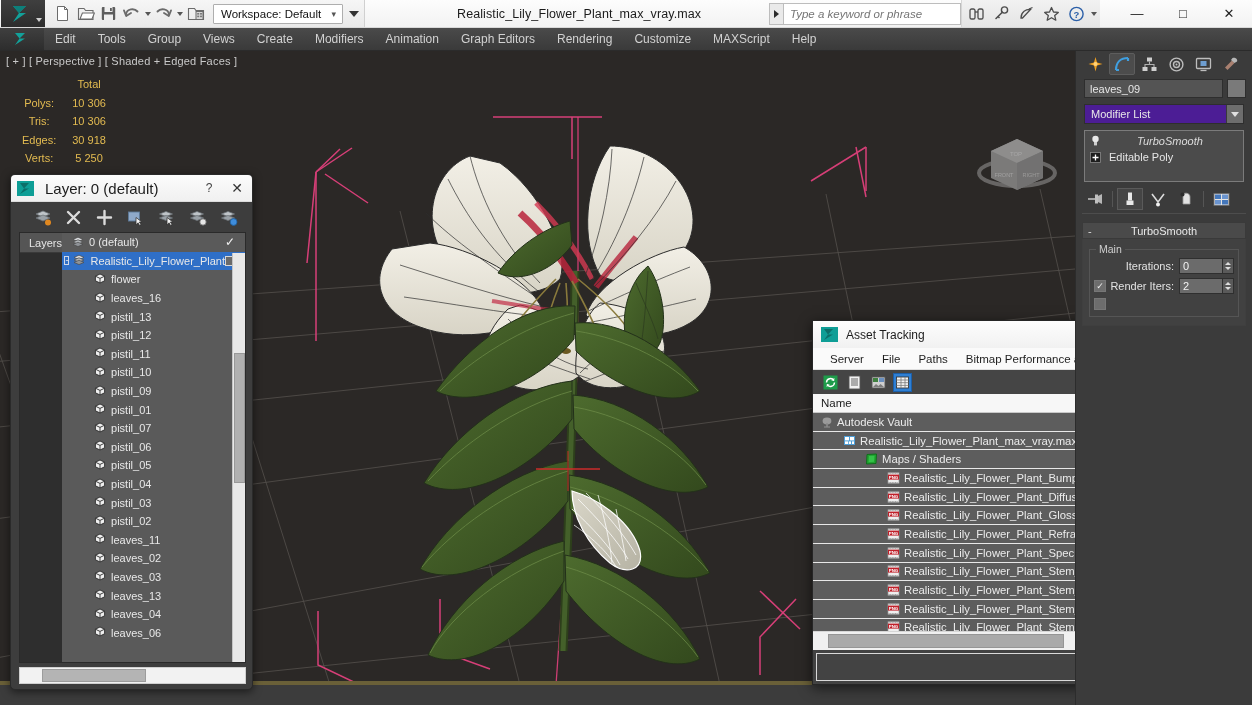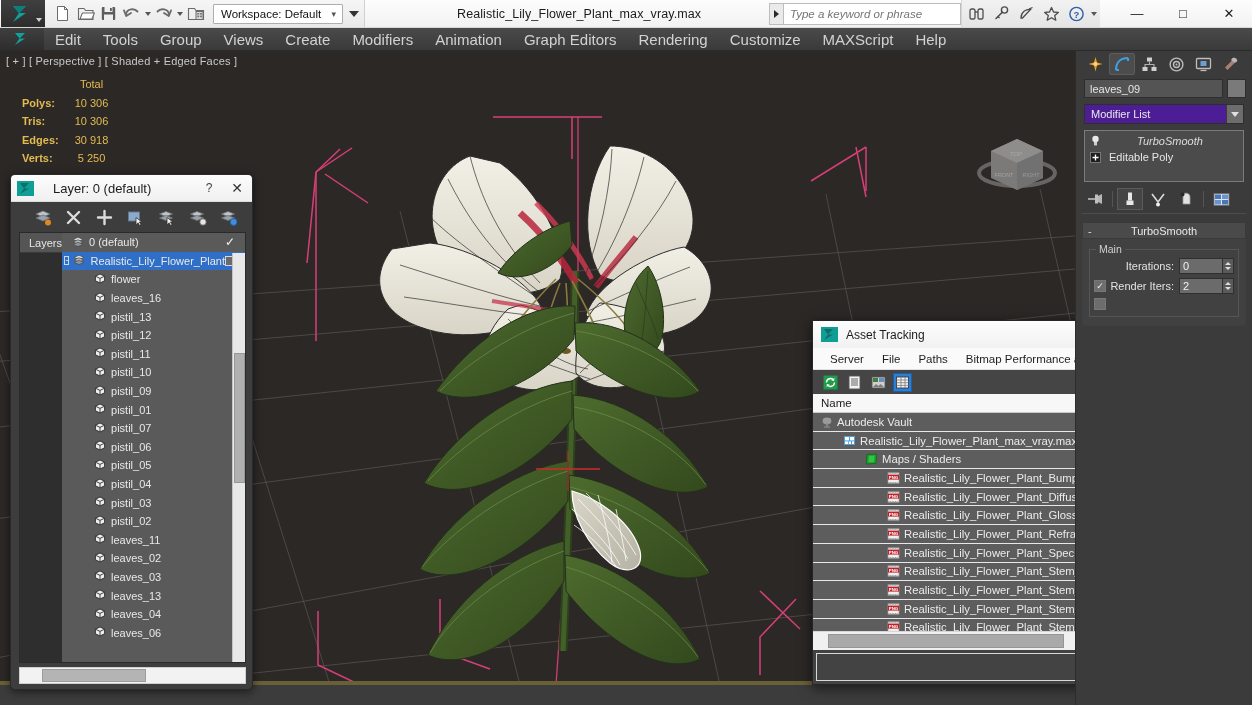"Edit" .mitem { font-size: 15px -> 12px }
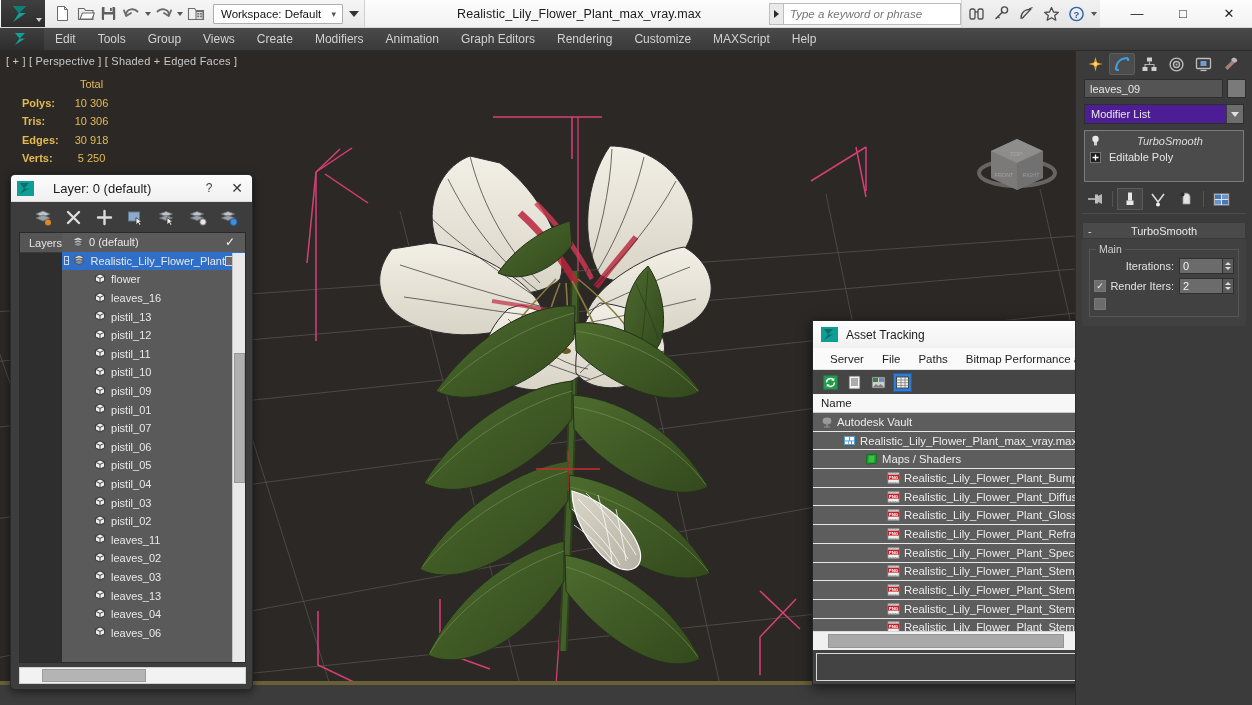"Polys:" .stats td.lbl { font-weight: bold -> none; text-align: left -> center }
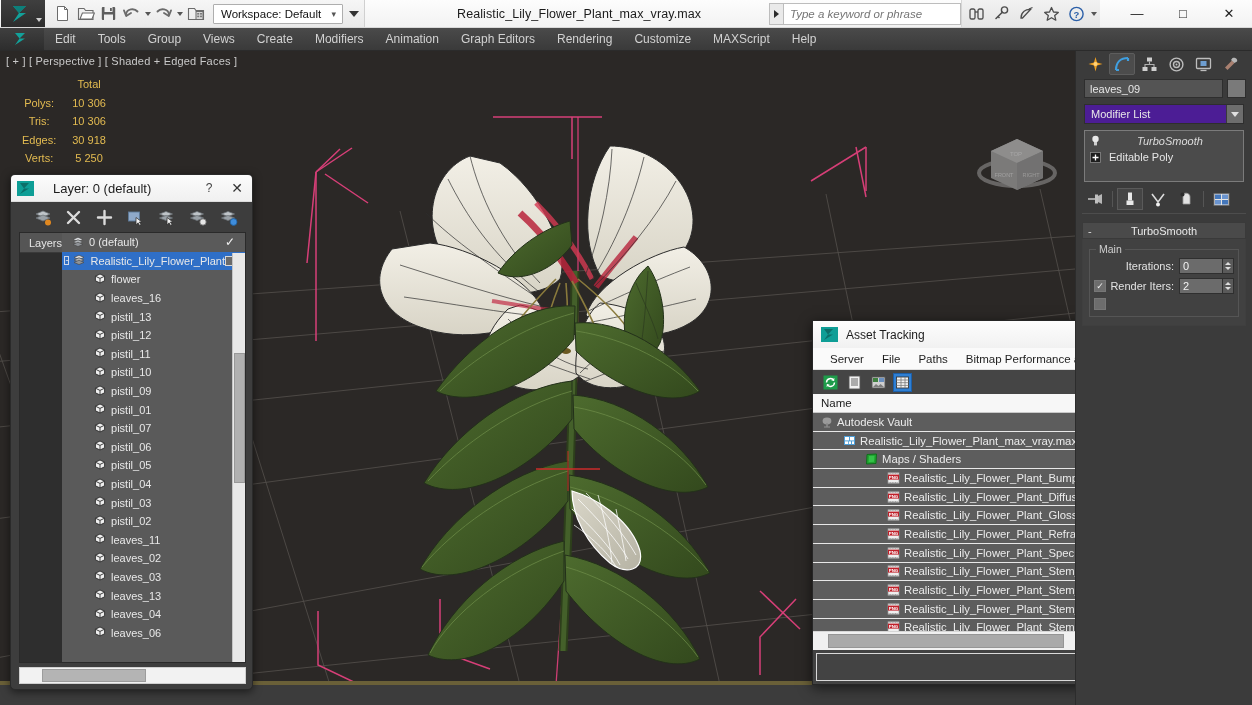"Layer: 0 (default)" .ld-title .t { font-size: 13px -> 15px; margin-left: 19px -> 11px }
